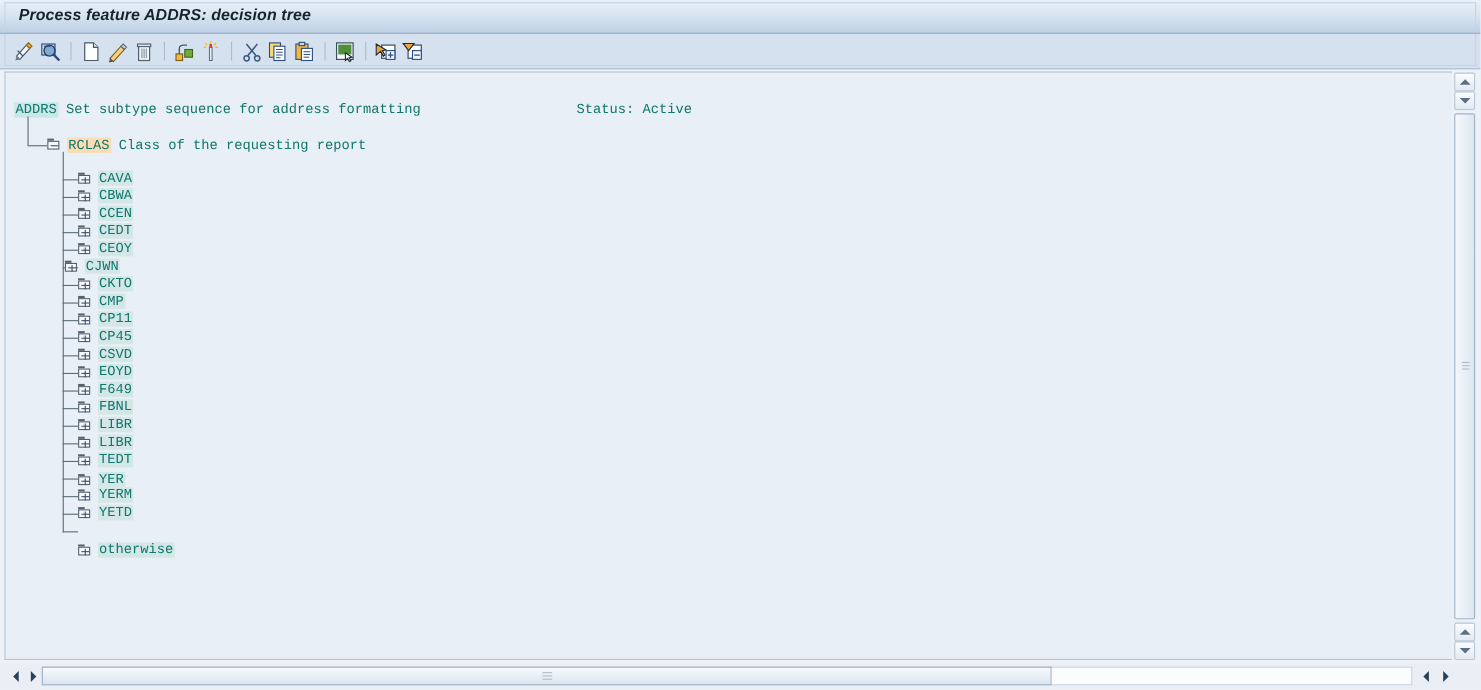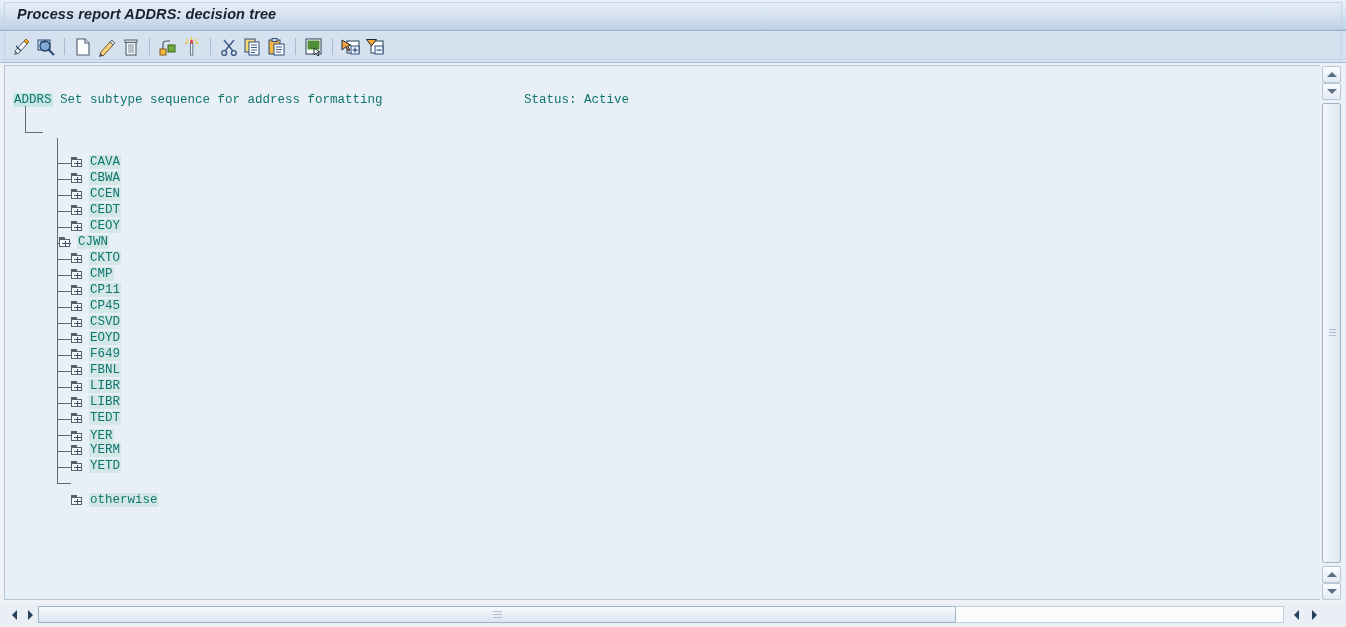"Process report ADDRS: decision tree" div.title-text { text: report -> feature }
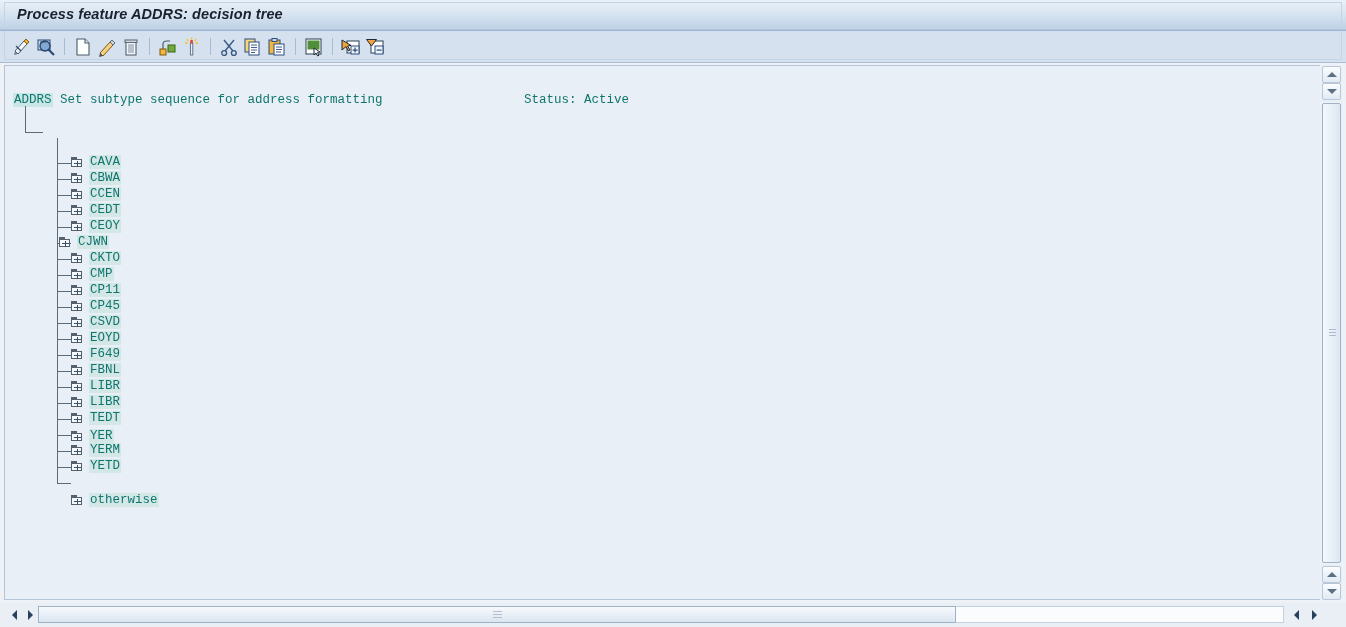"RCLAS Class of the requesting" div.node-row { html: none -> <div> <span> <span></span> </span><span>RCLAS</span><span> </span><span>Class of the requesting report</span> </div> }
